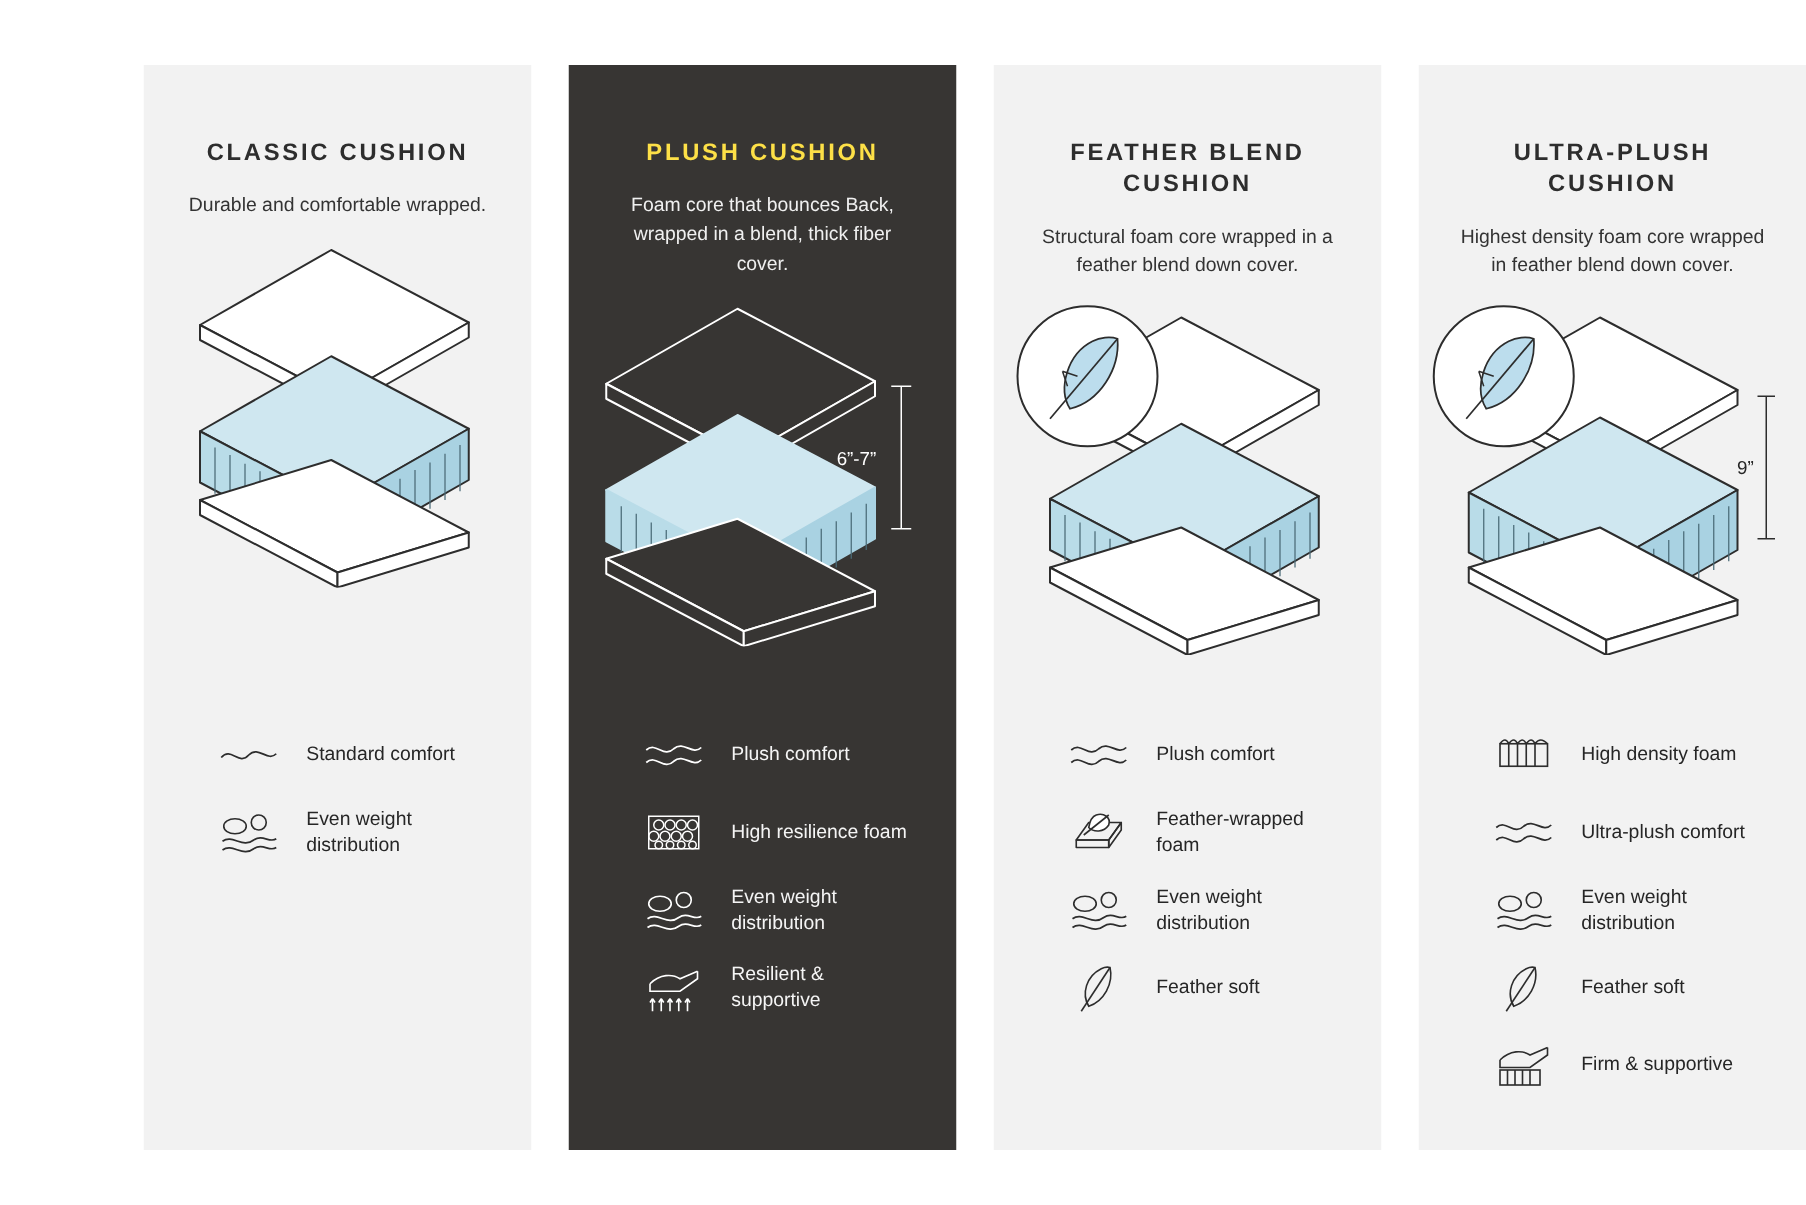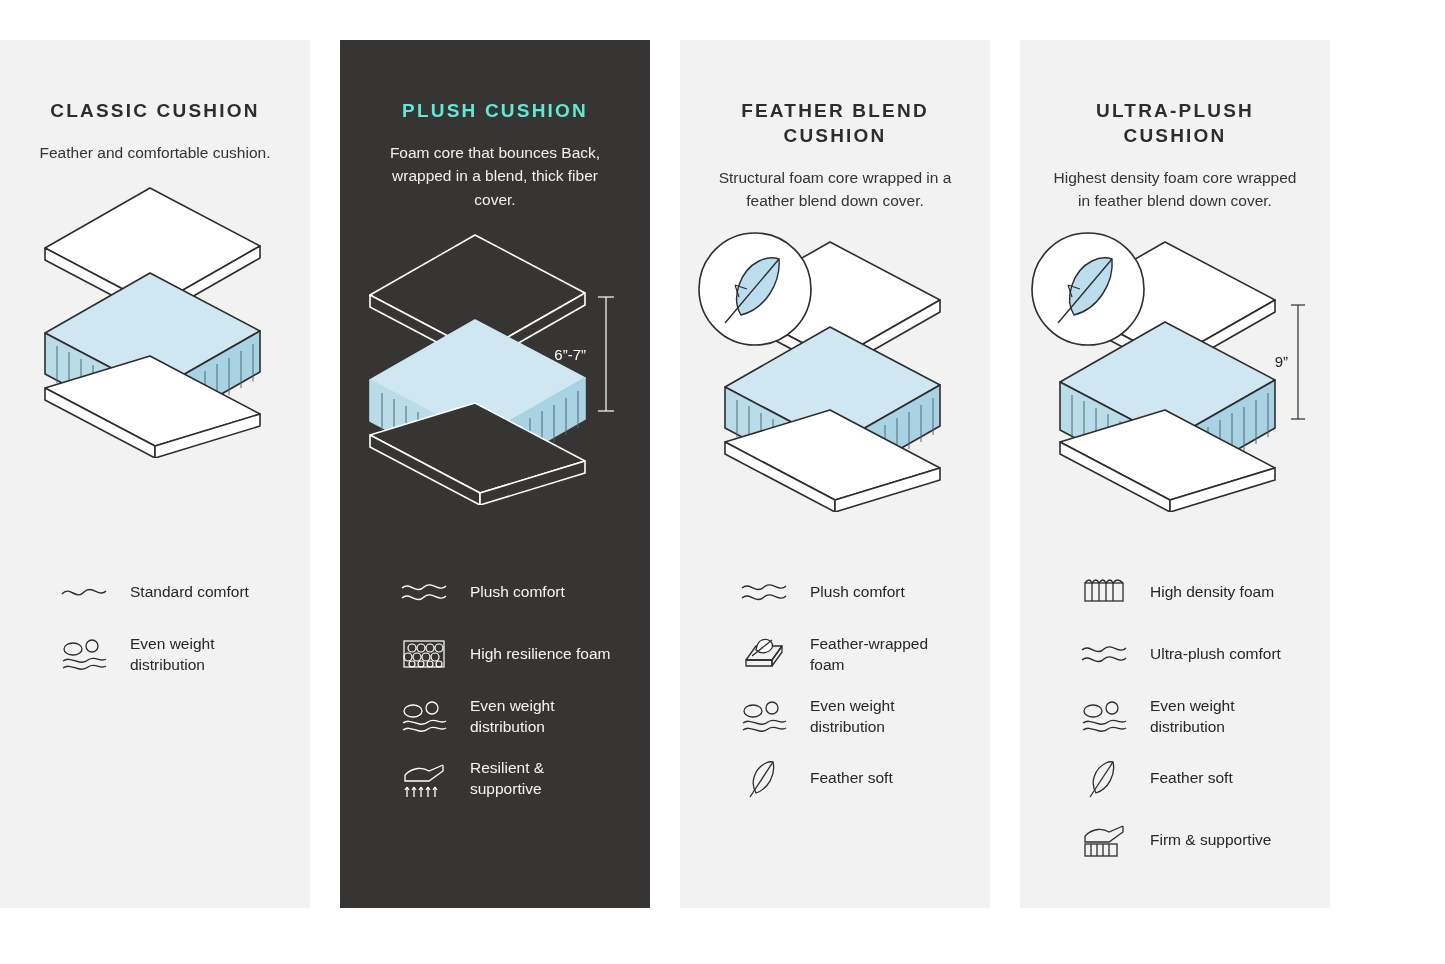"CLASSIC CUSHION" .board { justify-content: flex-start -> flex-end; padding-top: 40px -> 52px }
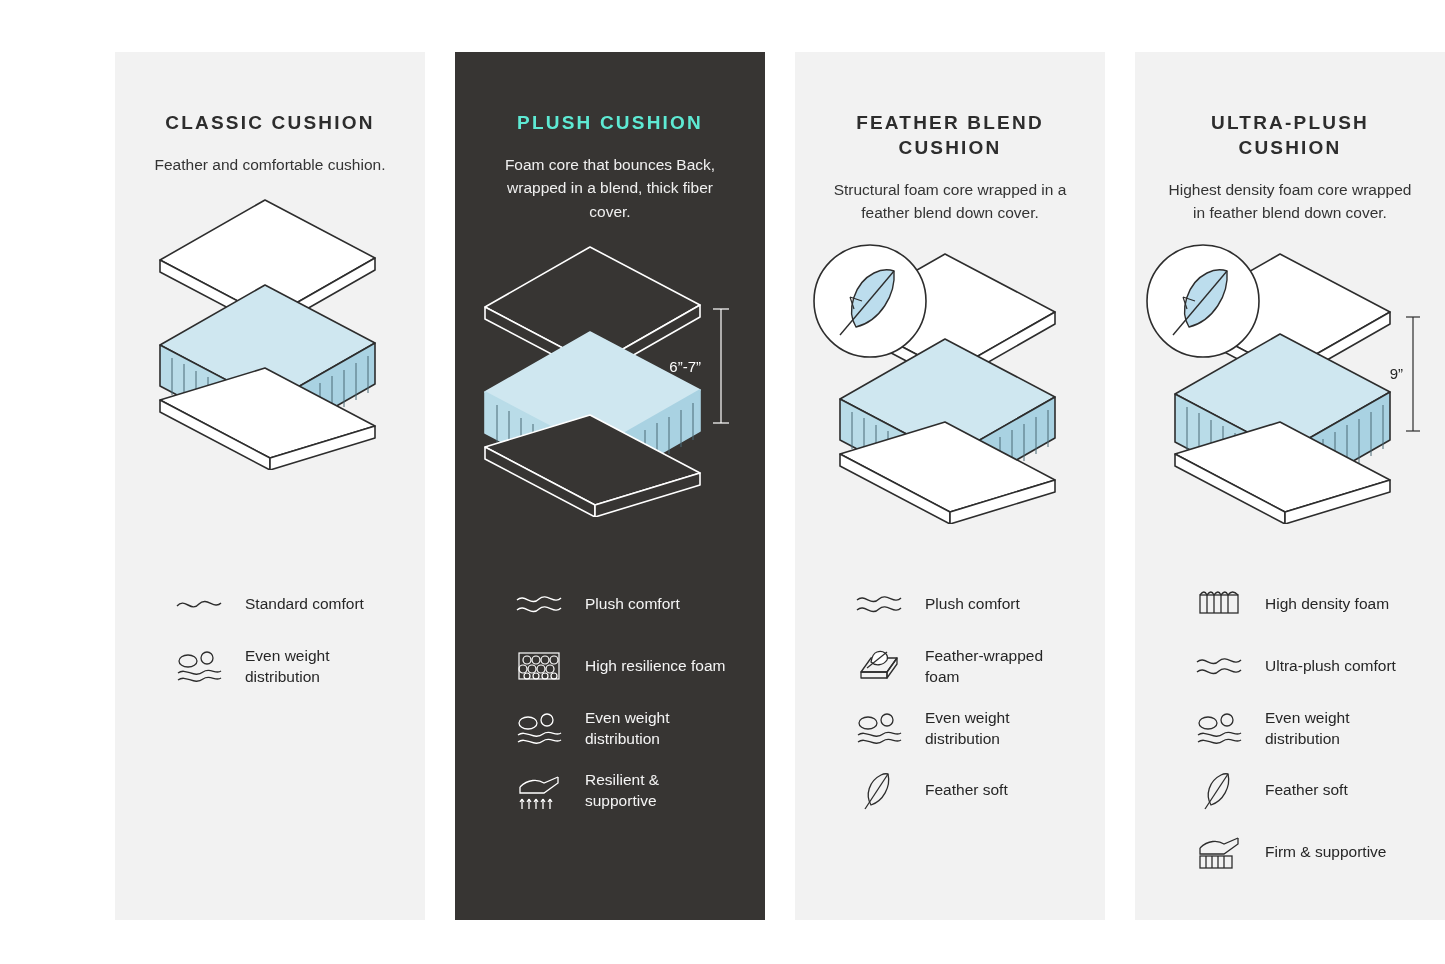"PLUSH CUSHION" .card.dark .card-title { color: #5eead4 -> #fde047 }
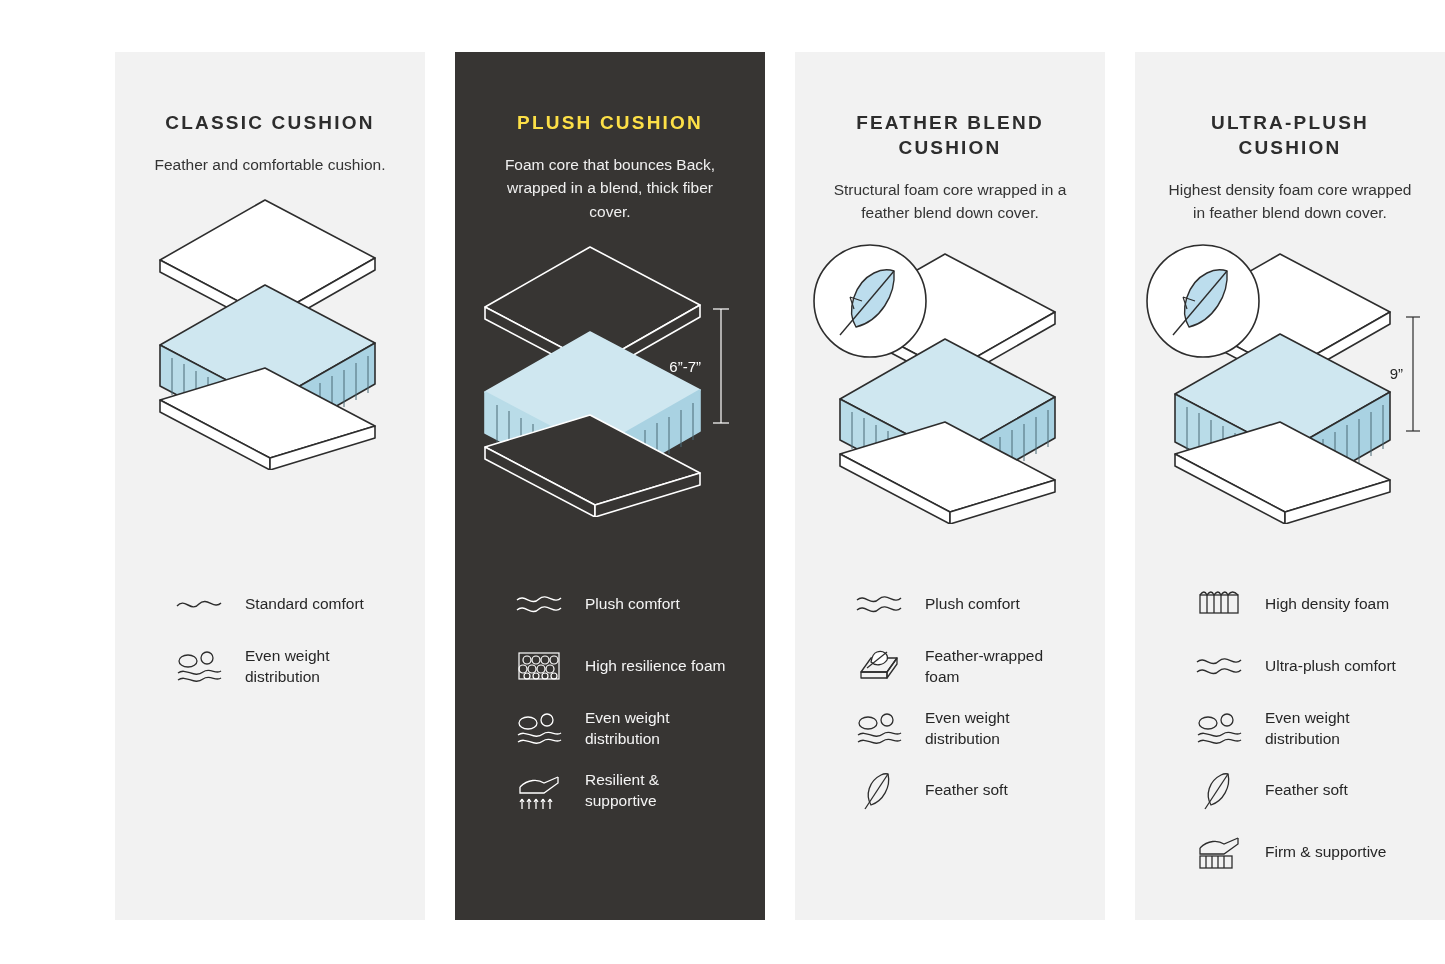"Feather and comfortable cushion." div.card-desc { text: Feather and comfortable cushion -> Durable and comfortable wrapped }
